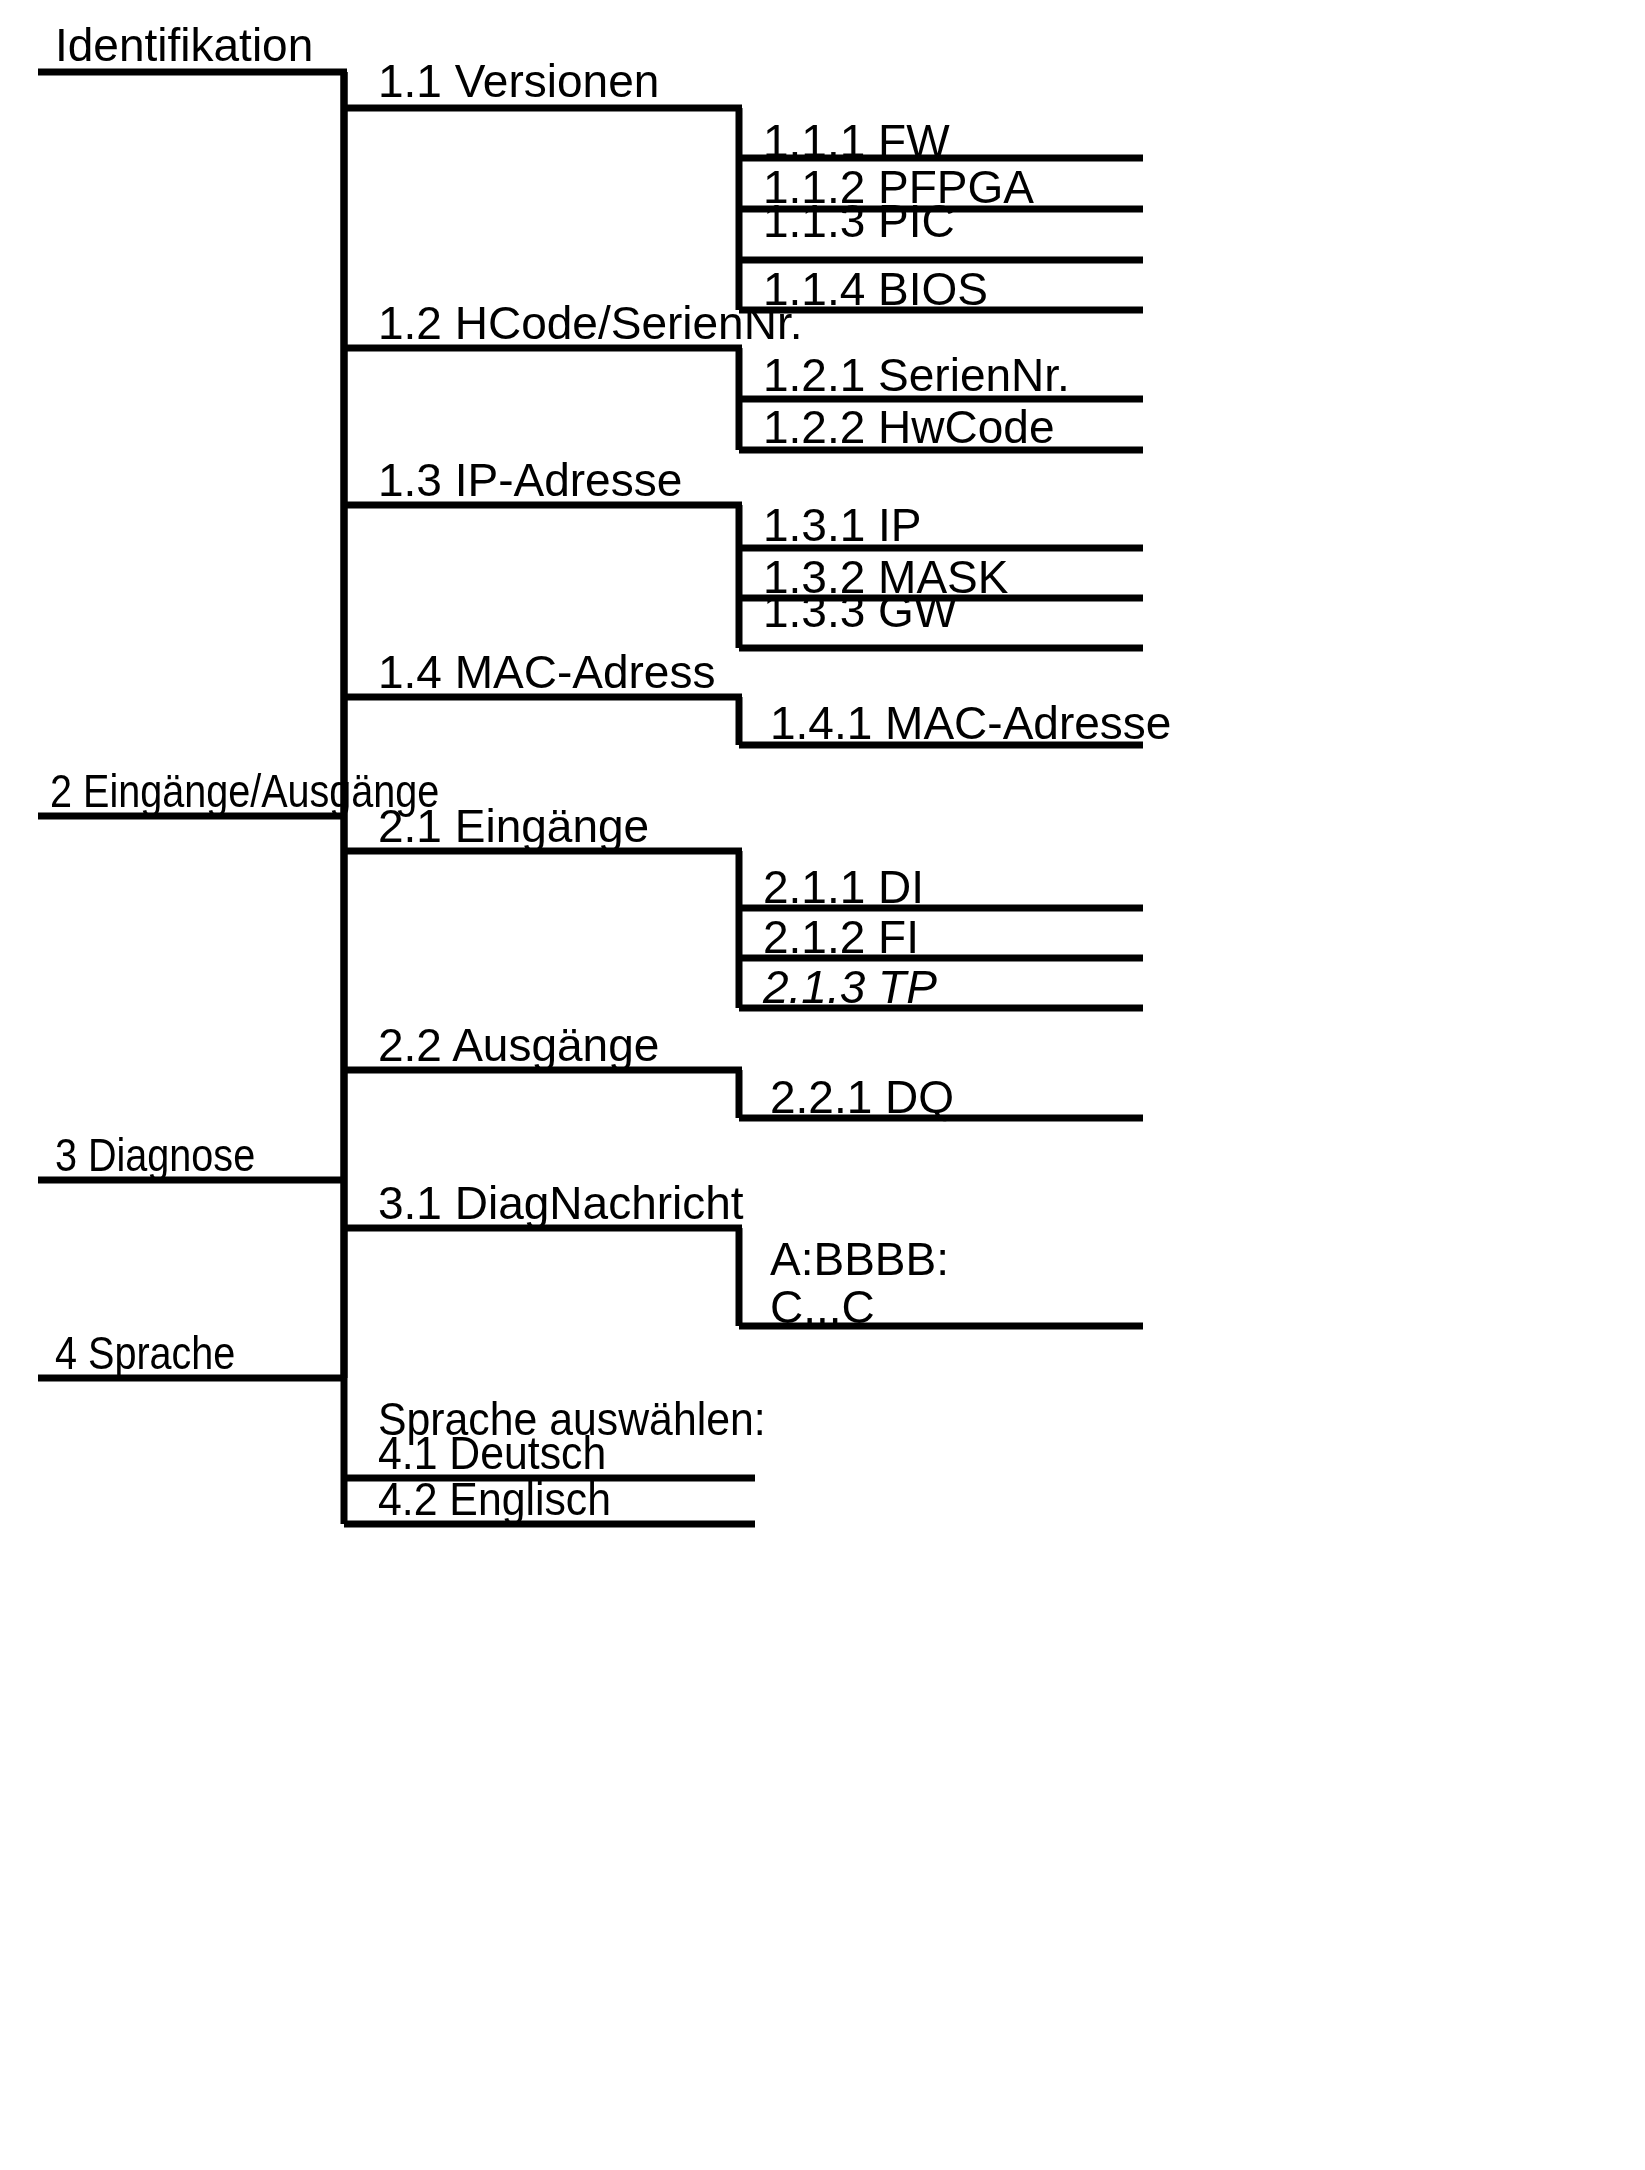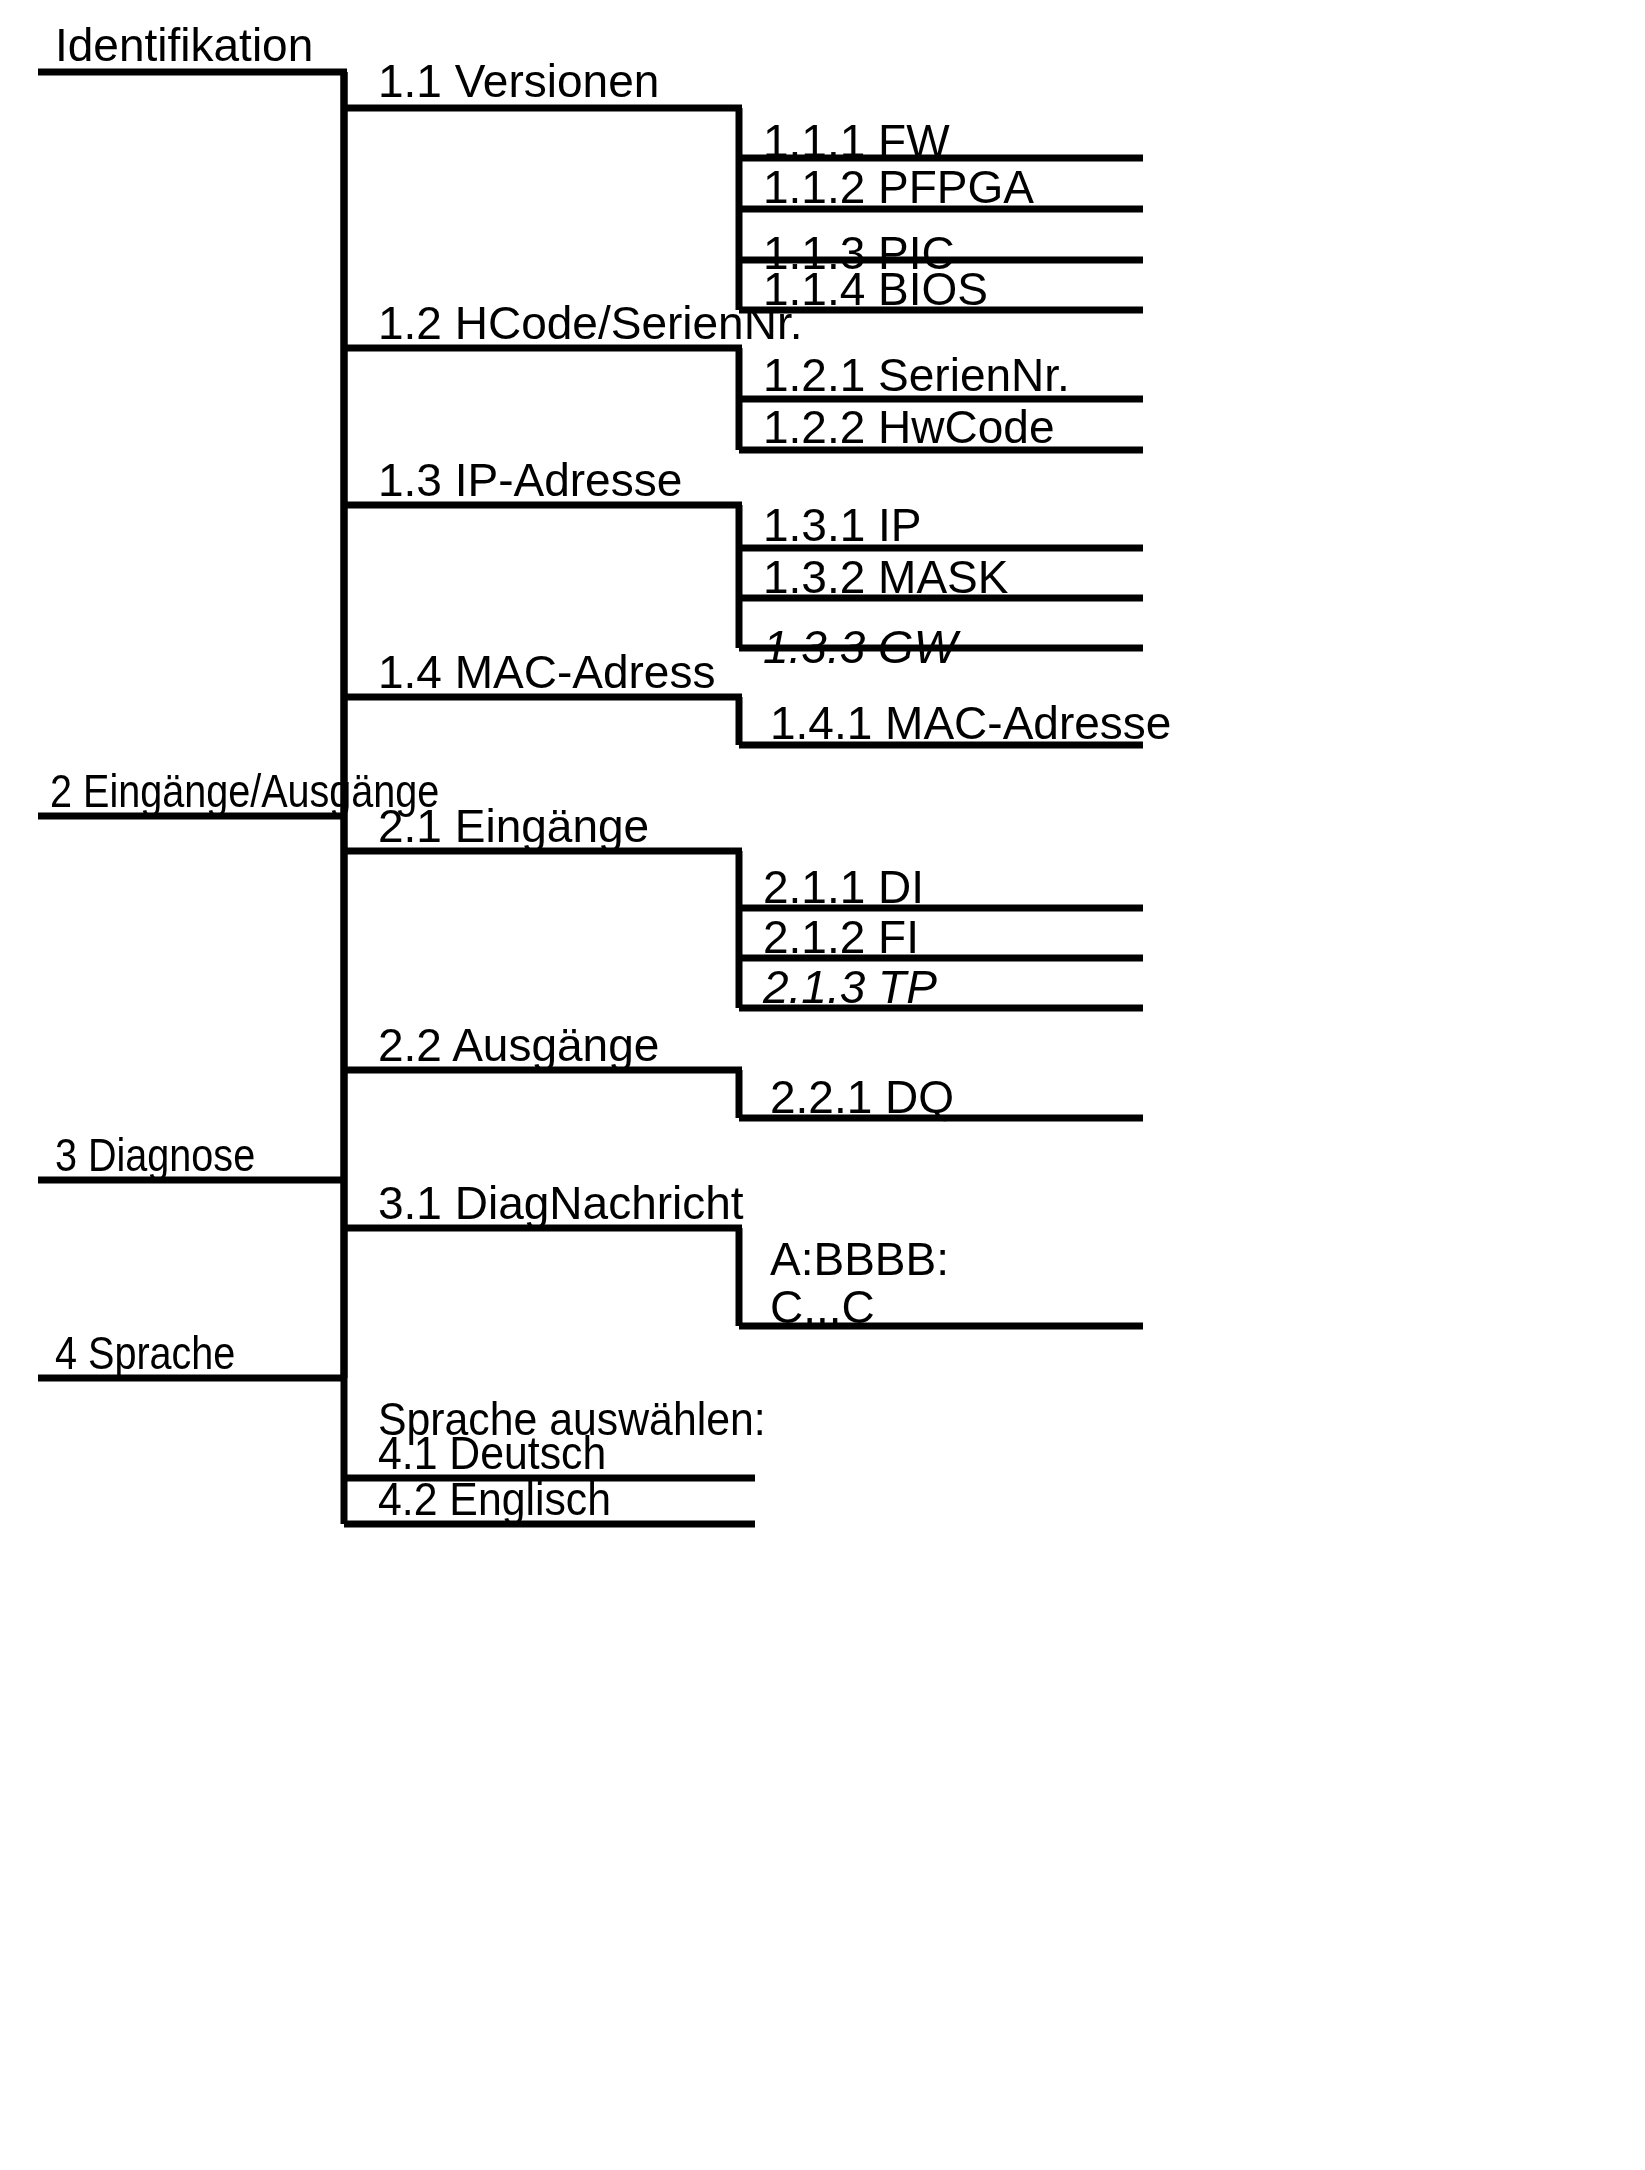"1.1.3 PIC" div.node-label { top: 230px -> 198px }
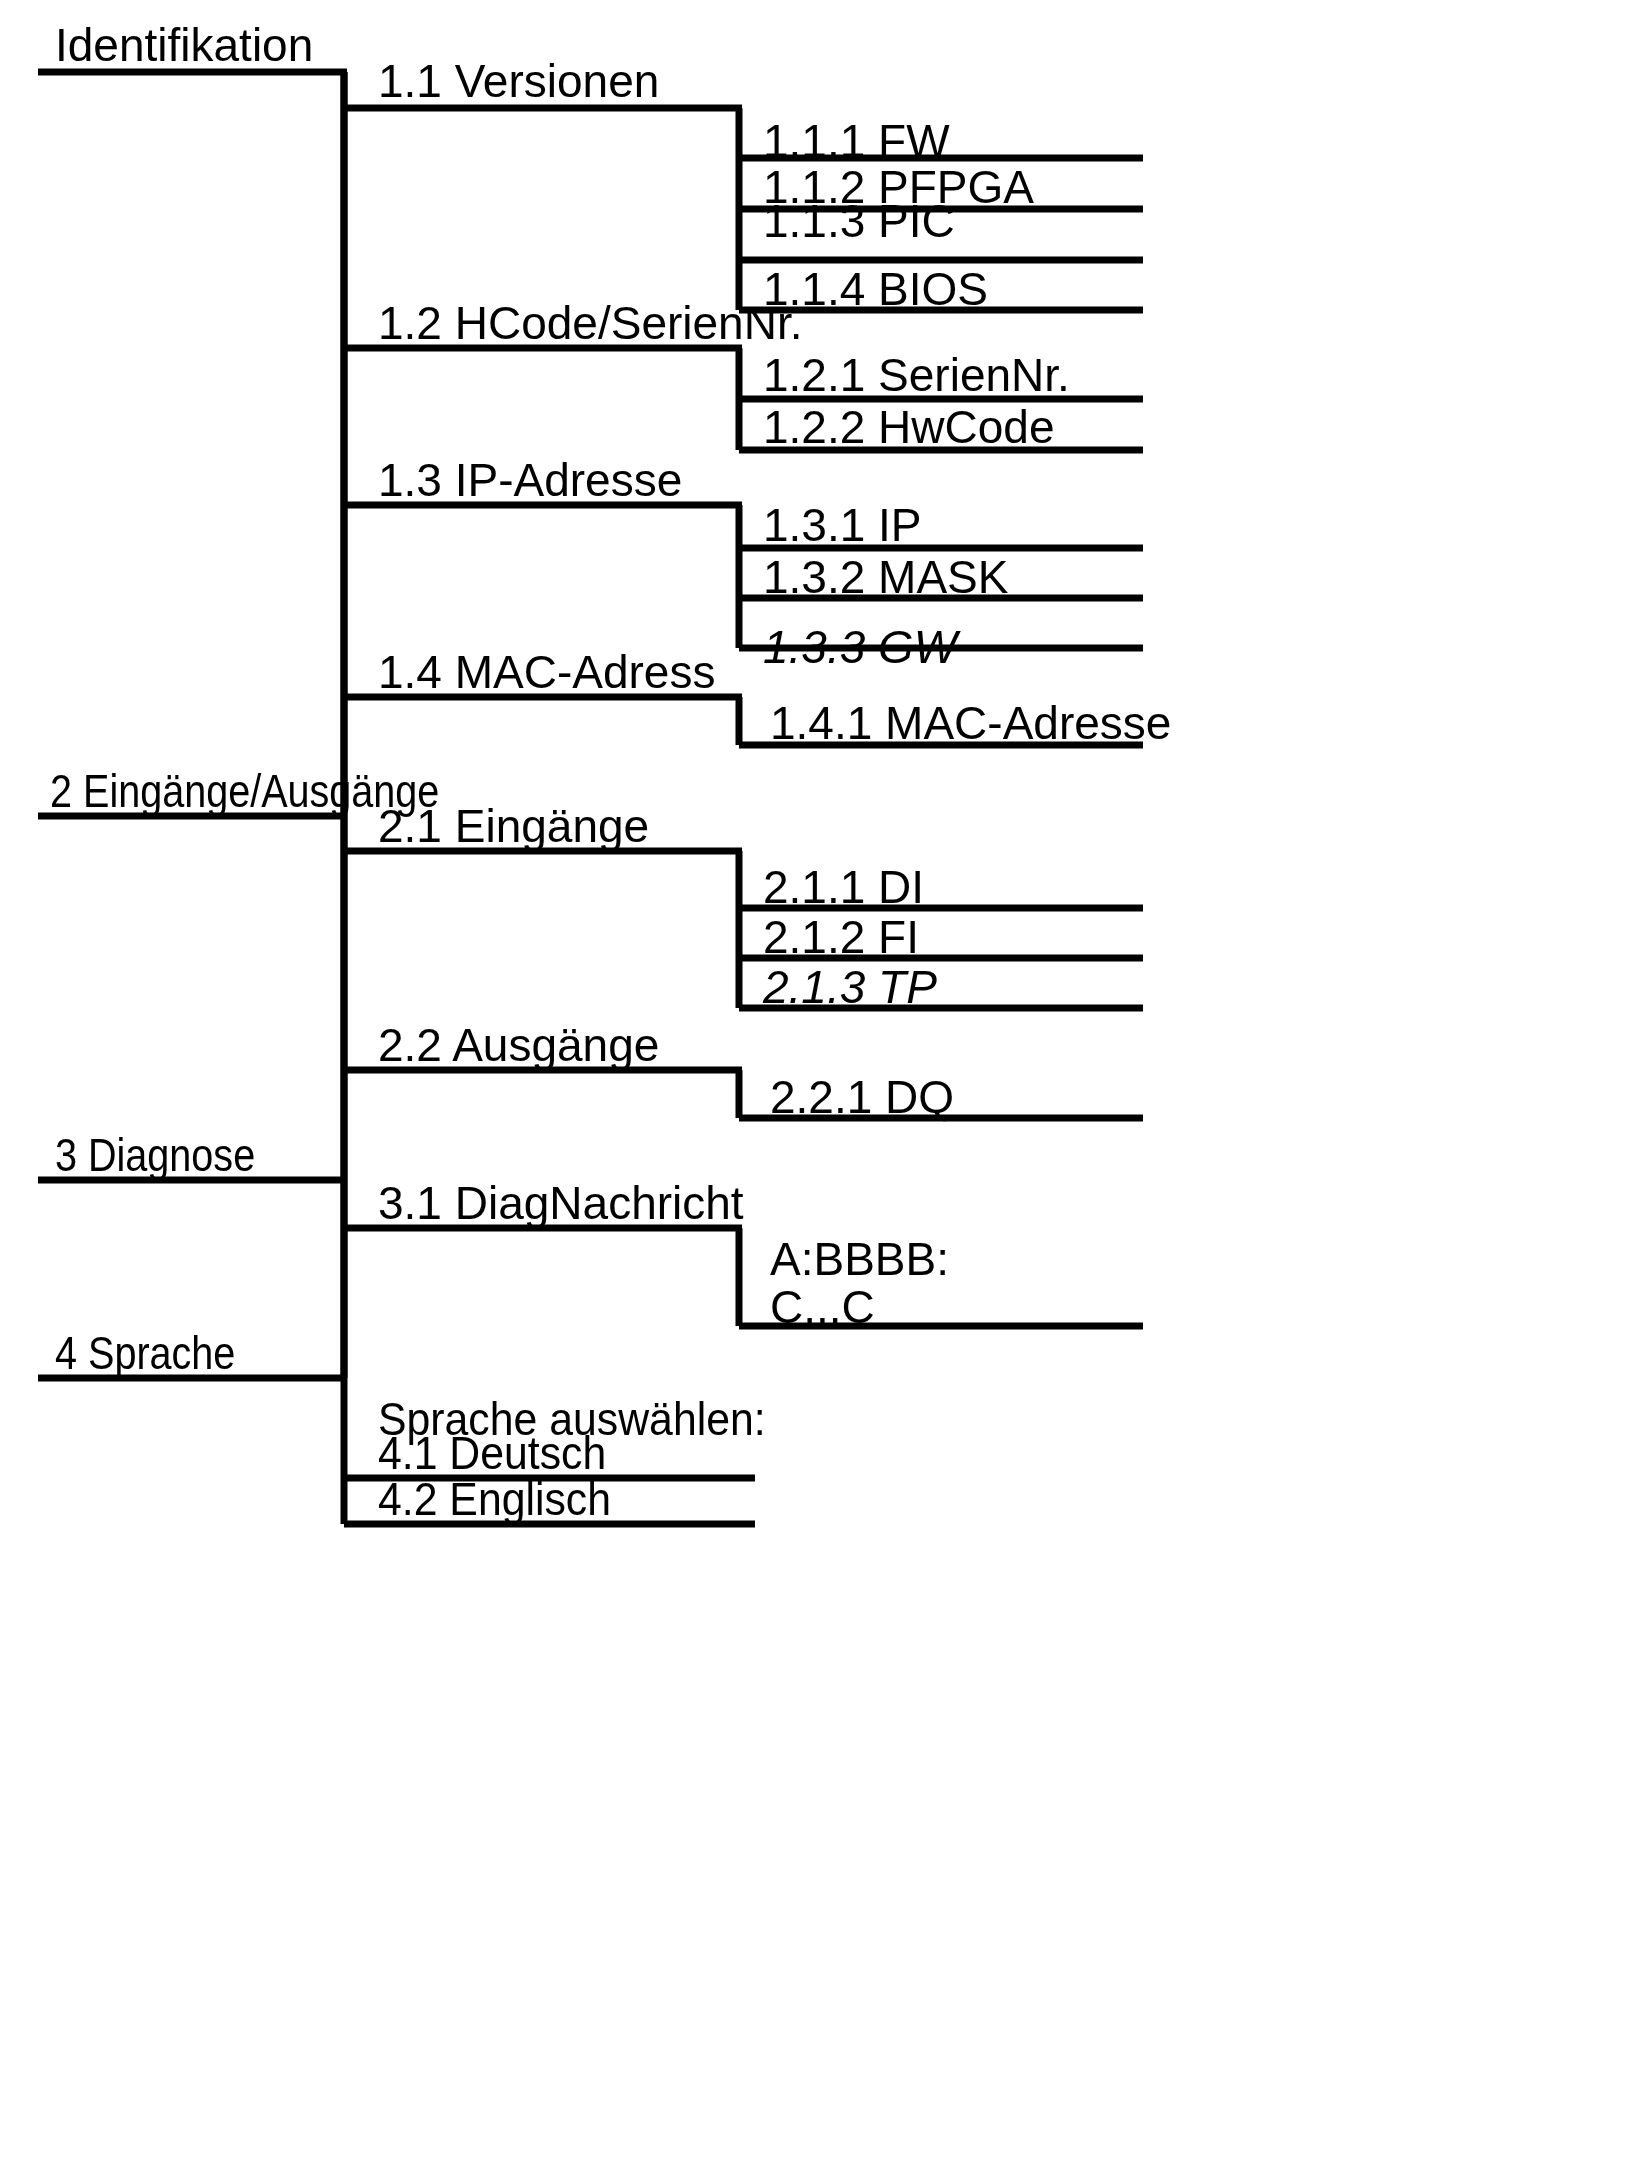"1.3.3 GW" div.node-label { font-style: italic -> none; top: 624px -> 588px }
